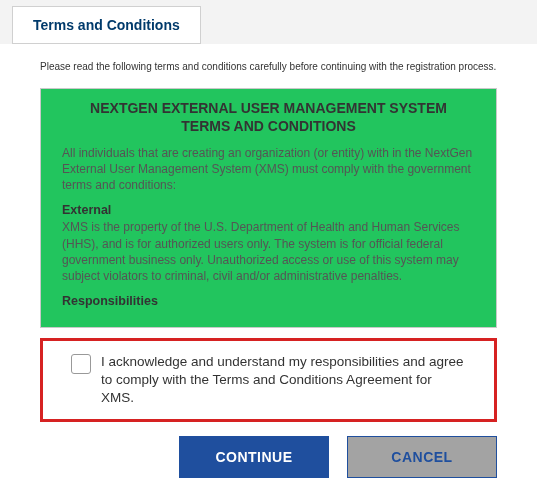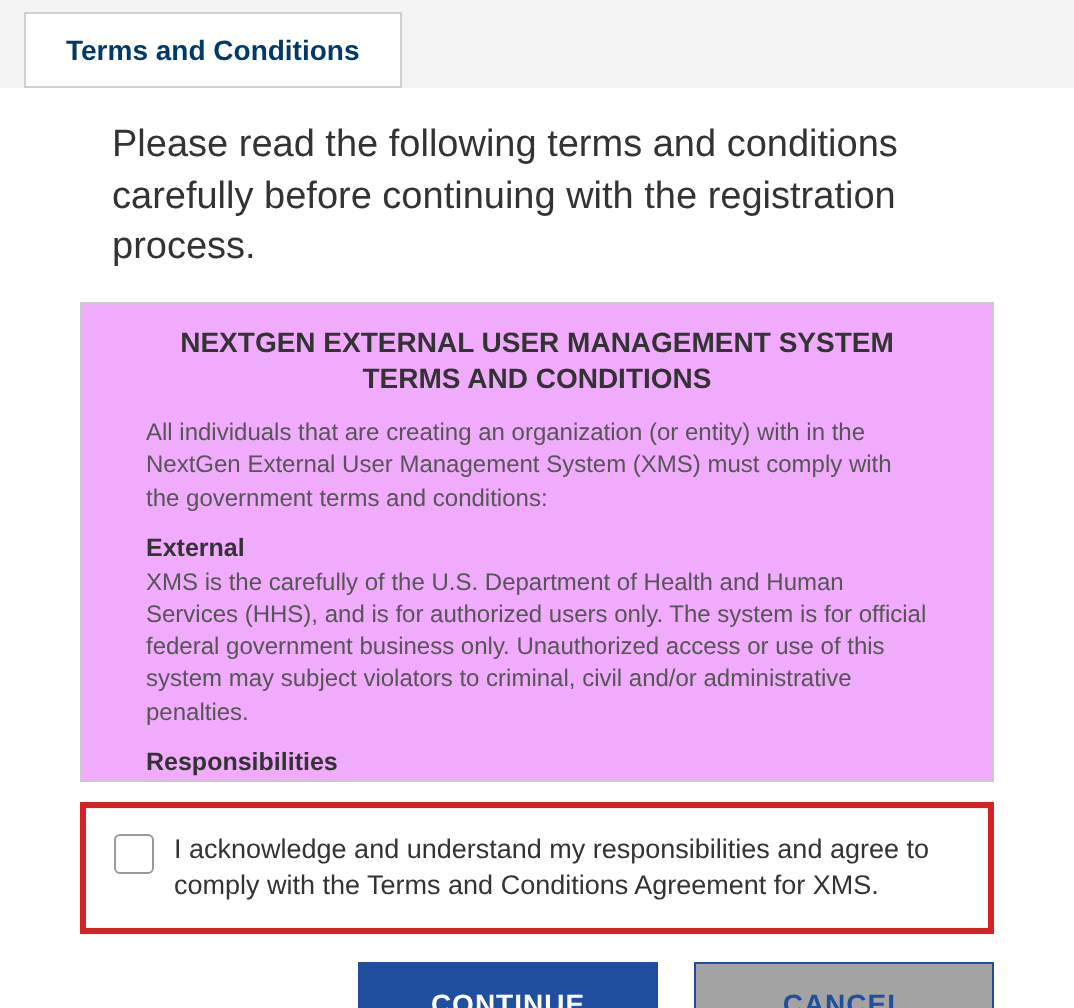"Please read the following terms" .intro { font-size: 19px -> 10px; margin-left: 16px -> none }
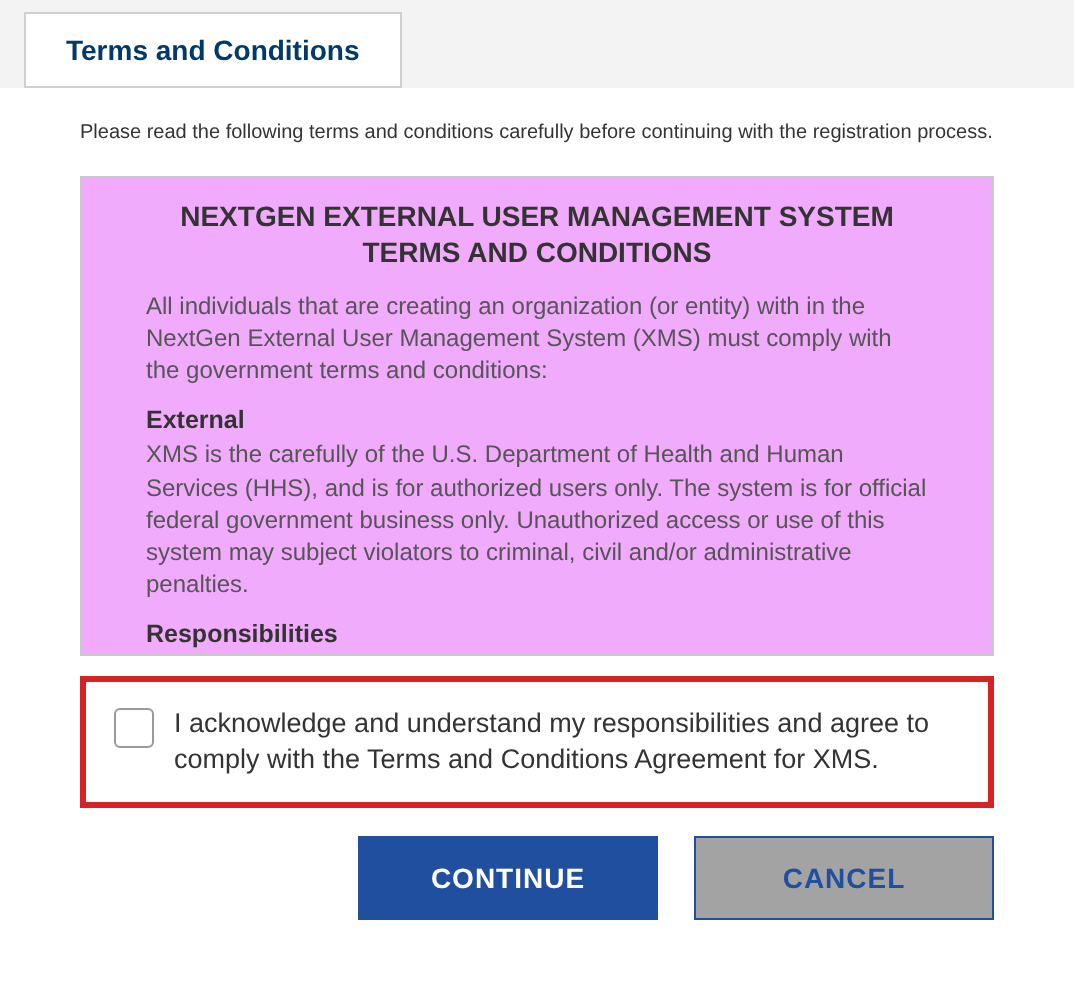"NEXTGEN EXTERNAL USER MANAGEMENT SYSTEM" .terms-box { background: #f0abfc -> #22c55e; padding: 10px 32px -> 10px 21px }
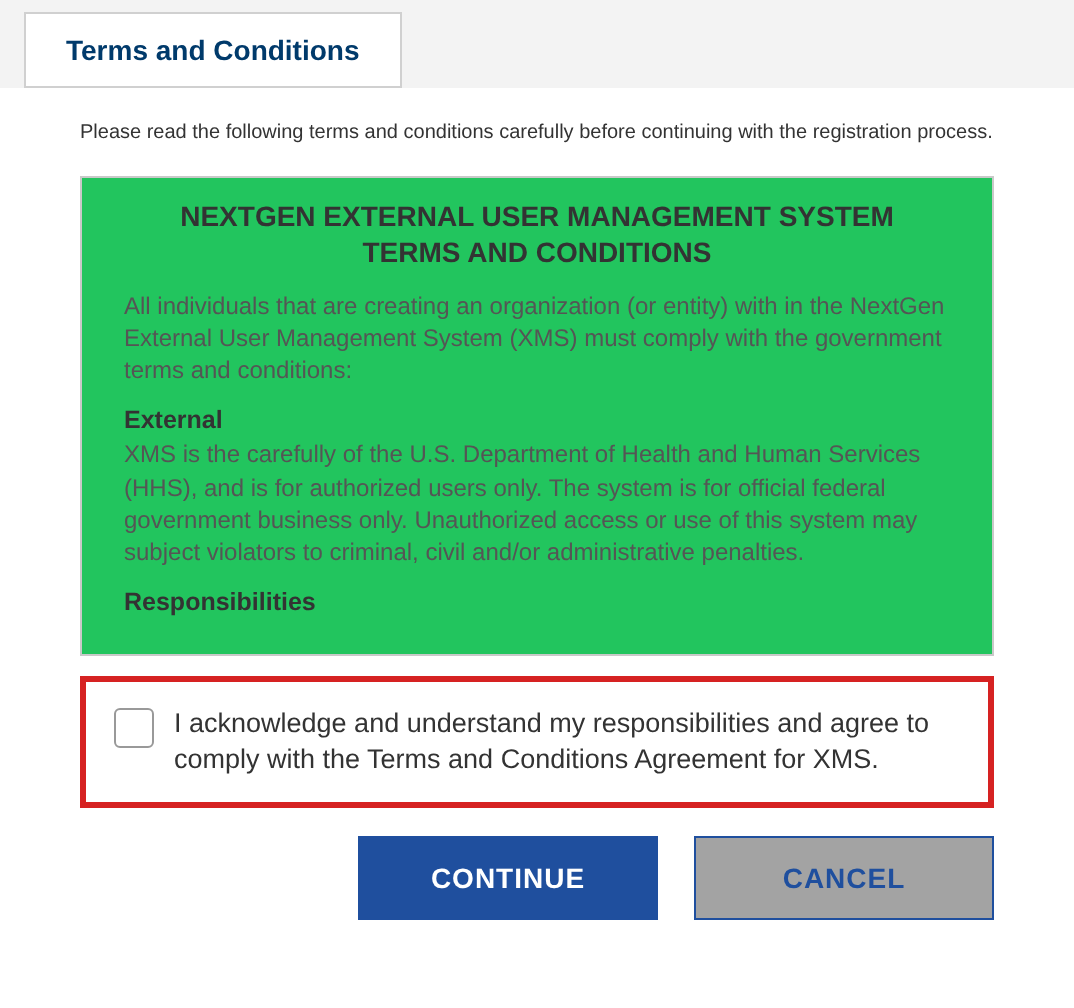"XMS is the carefully of" p.terms-para { text: carefully -> property }
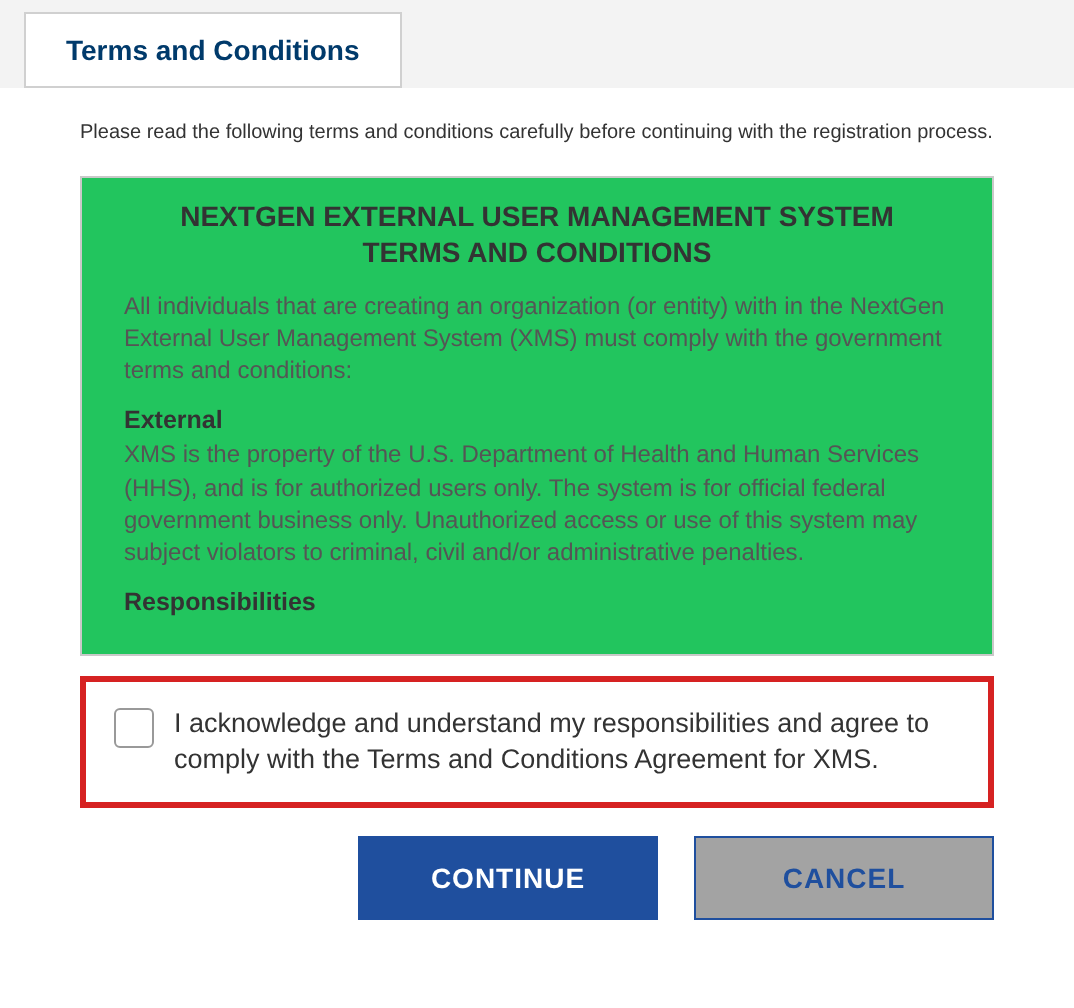"I acknowledge and understand my" .acknowledge-wrap { padding: 12px 14px -> 12px 28px }
